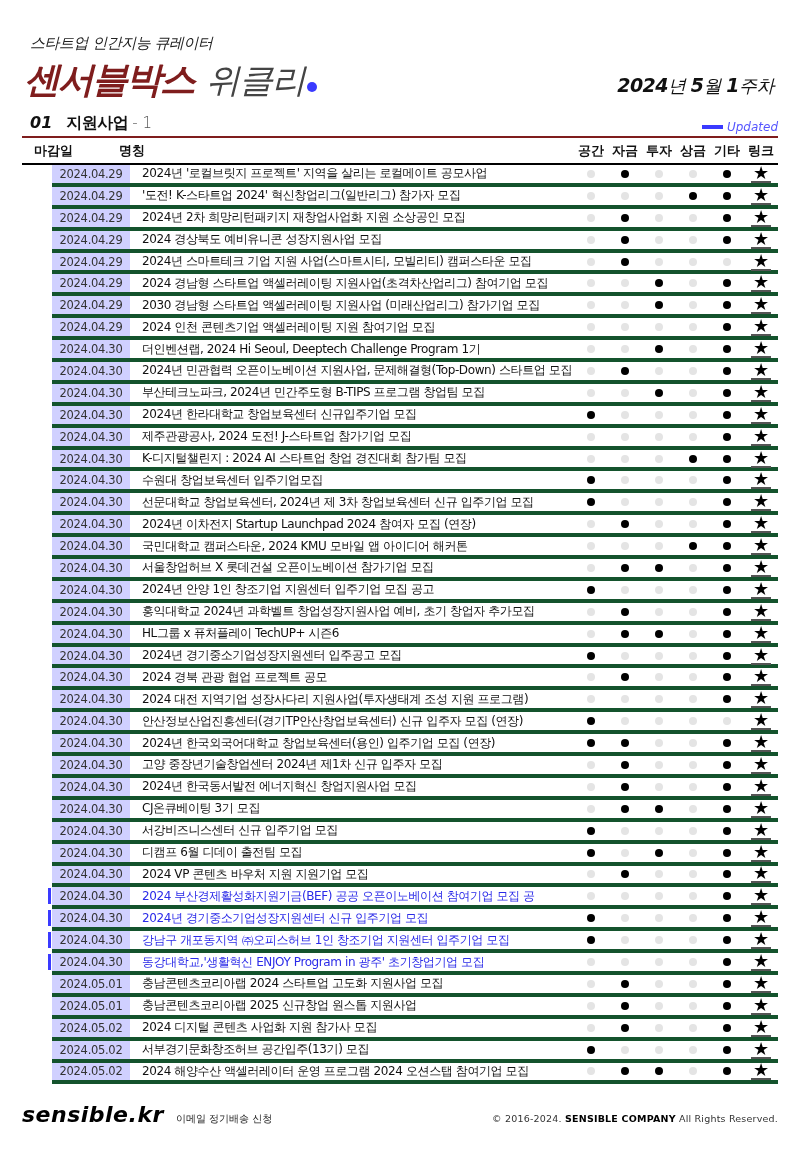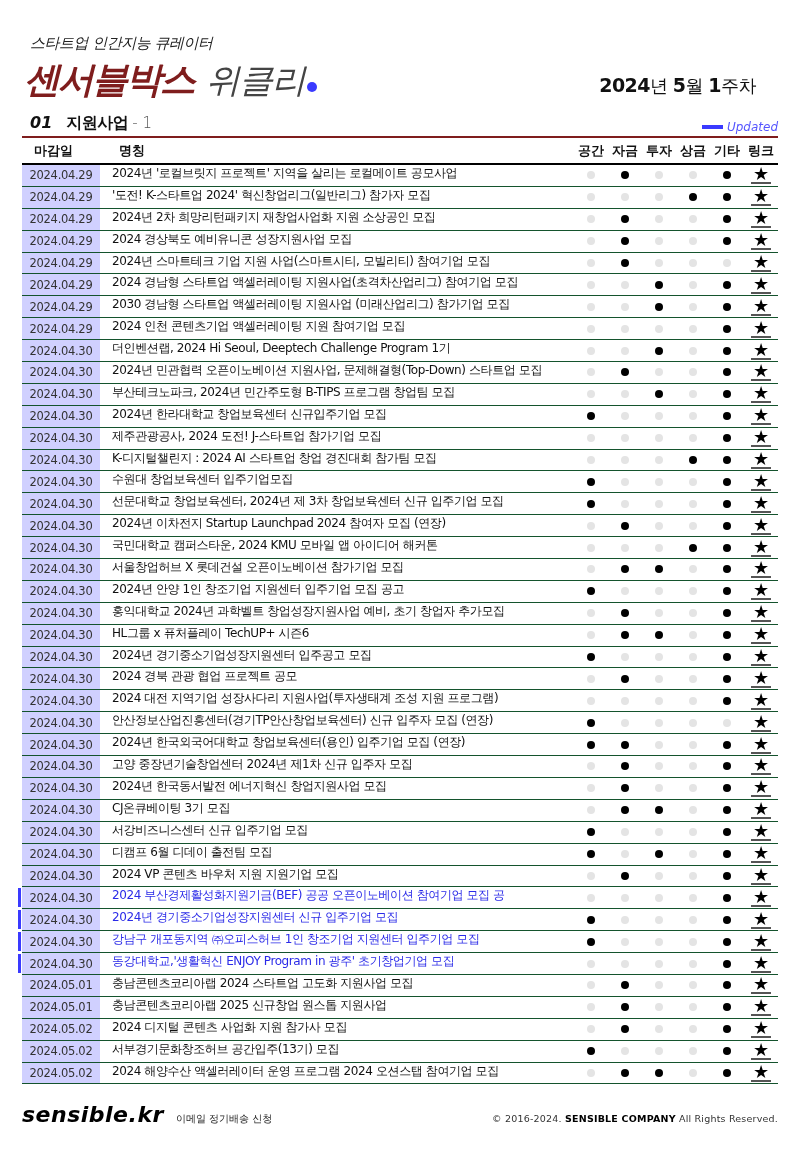"2024년 5월 1주차" .week { font-style: none -> italic; right: 44px -> 26px }
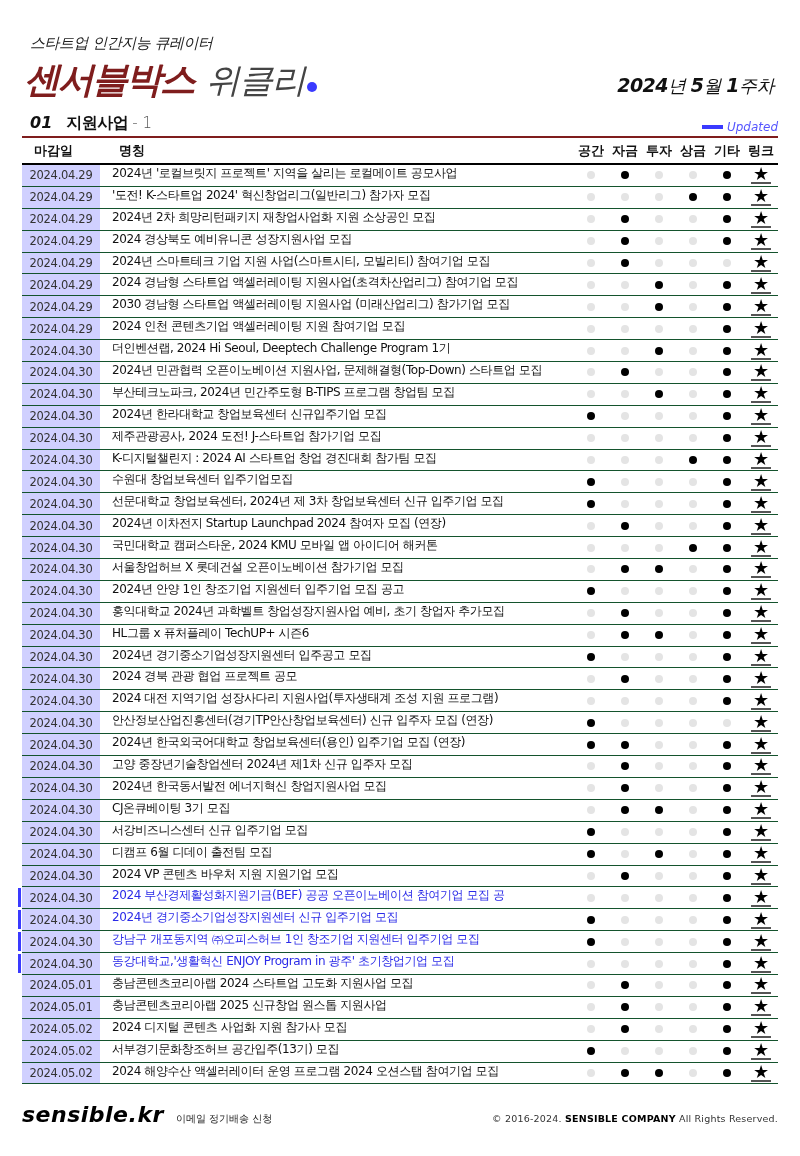"2024.04.29" .row { align-items: none -> center; border-bottom: 1px solid #14532d -> 4px solid #14532d; margin-left: none -> 30px }
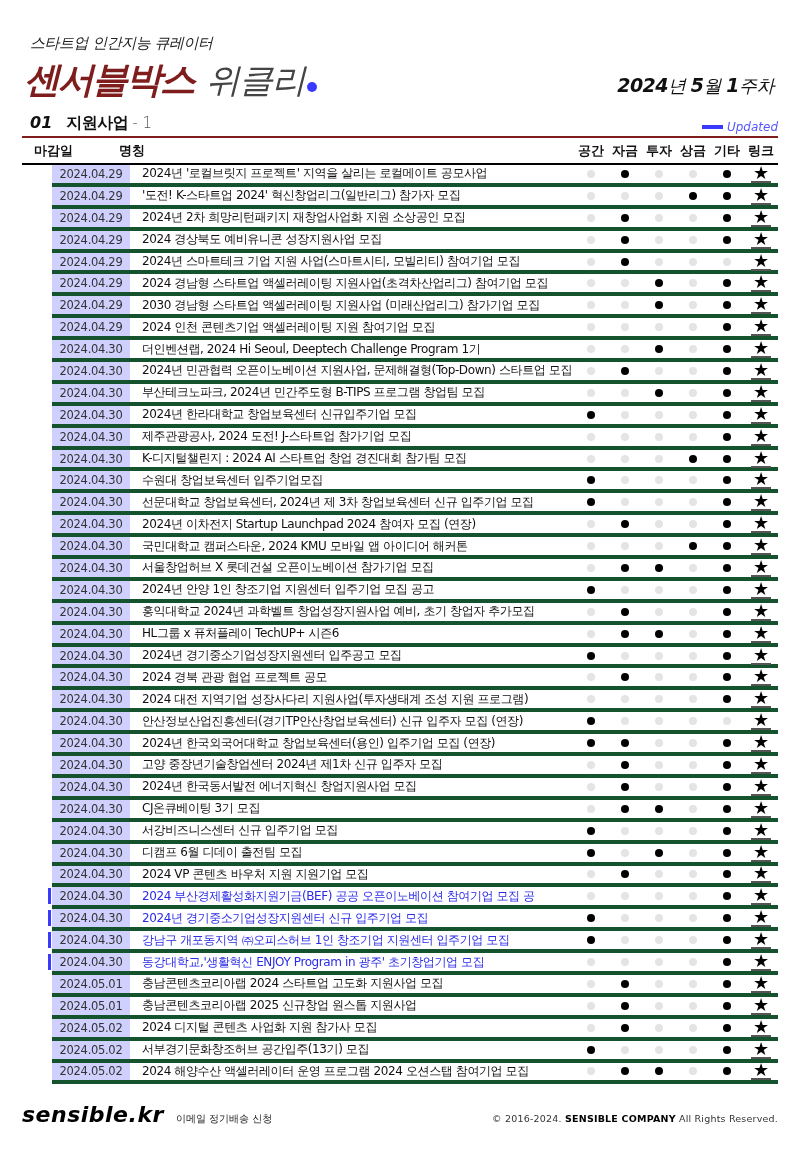"2024년 스마트테크 기업 지원 사업(스마트시티," div.cell-name { text: 참여기업 -> 캠퍼스타운 }
